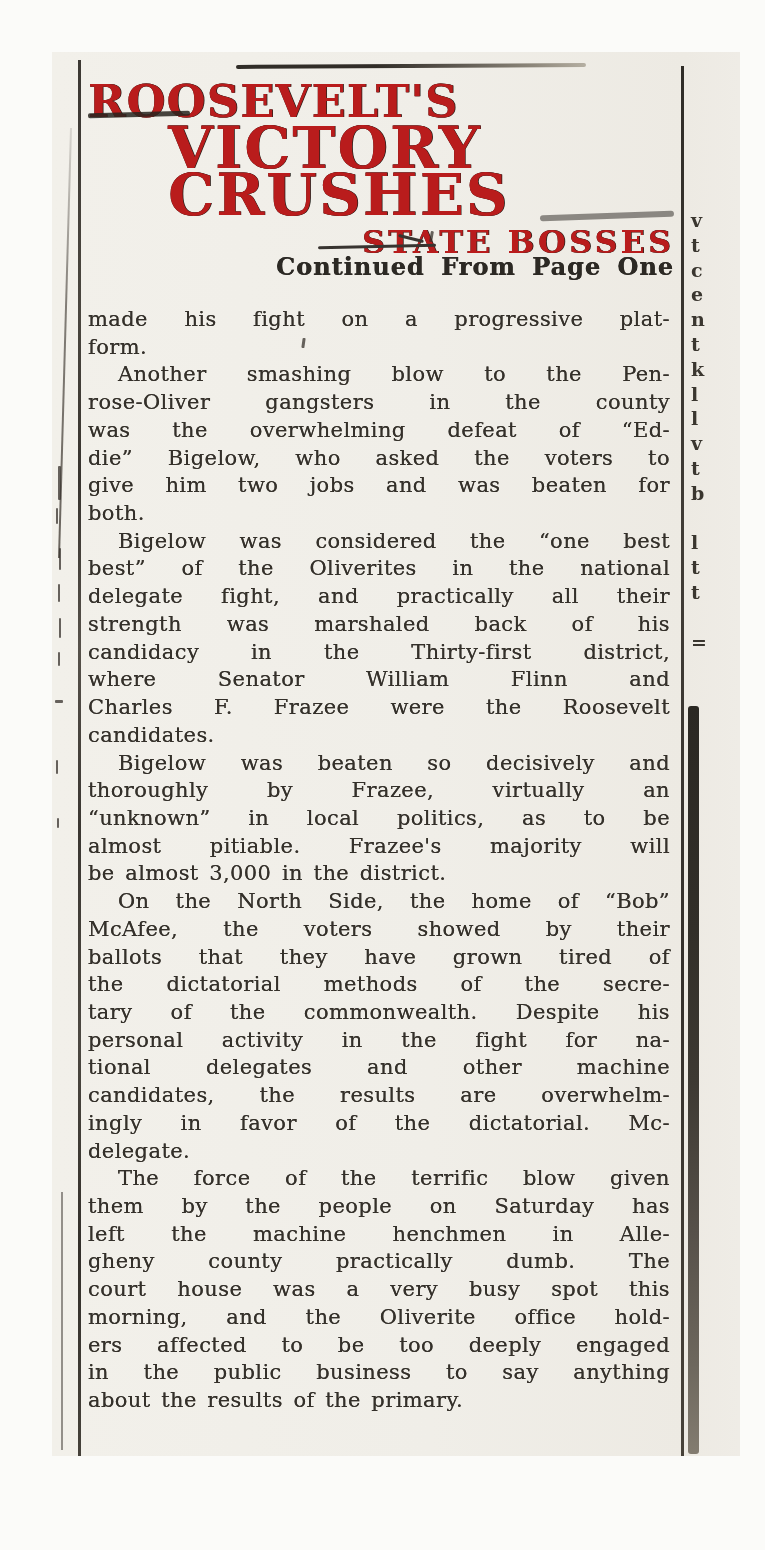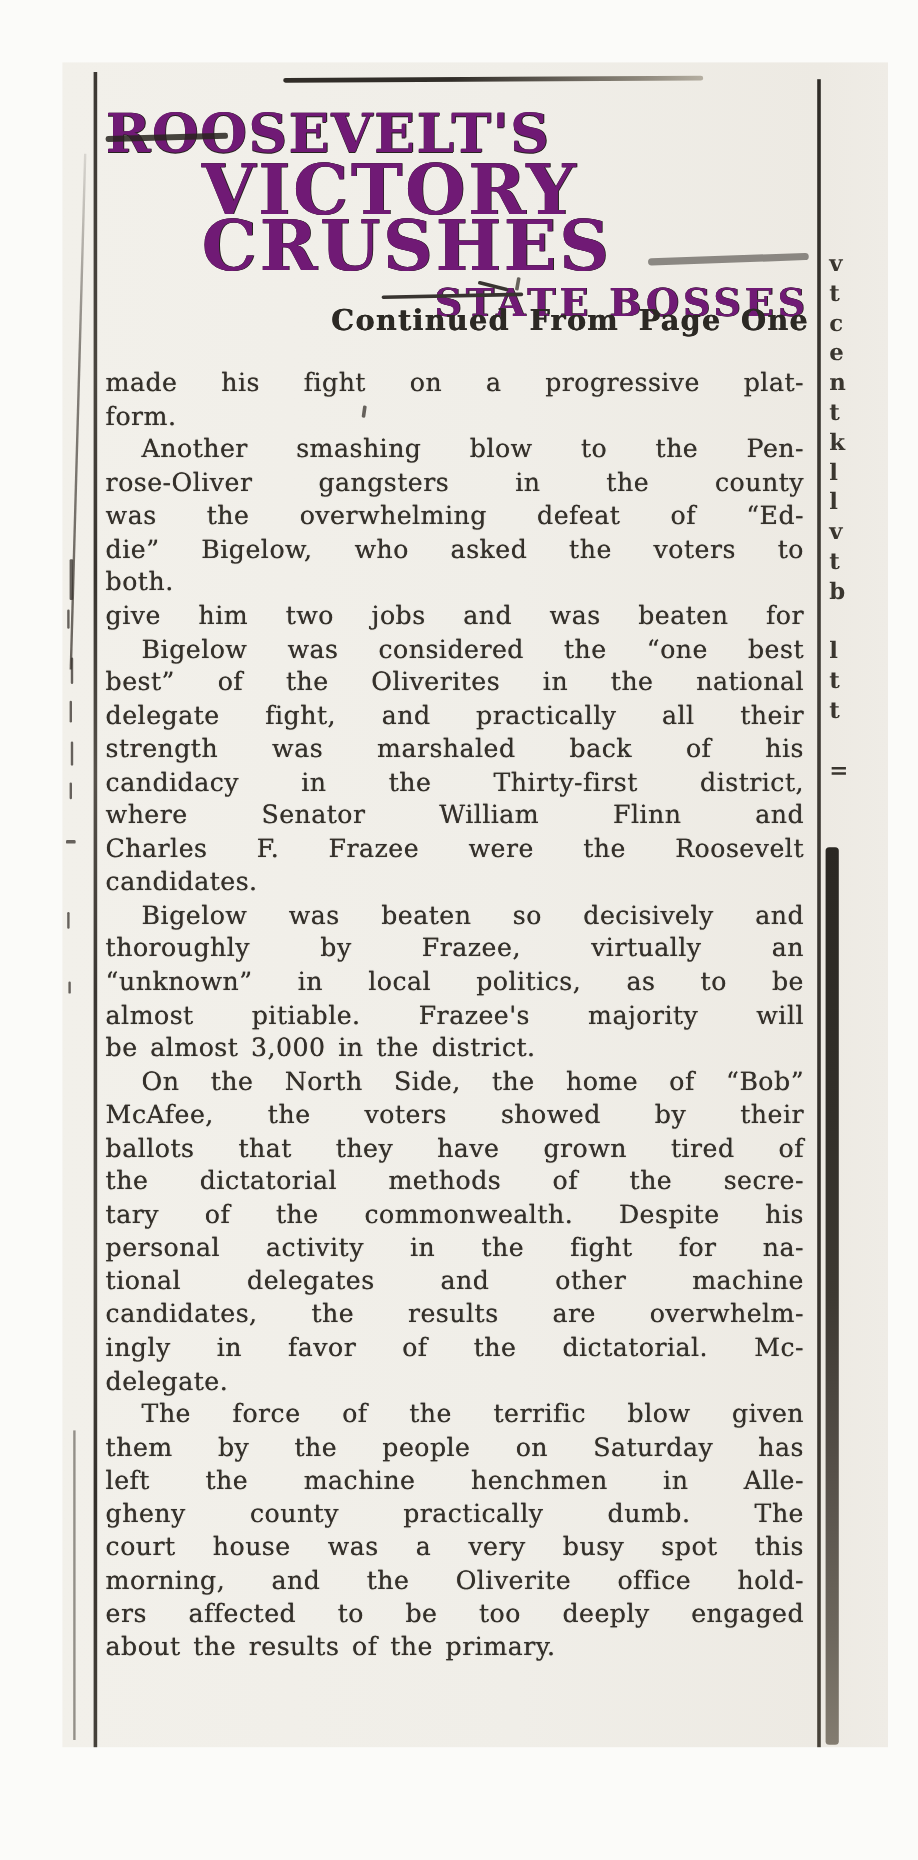"ROOSEVELT'S" .headline { color: #701a75 -> #b91c1c; top: 88px -> 78px }
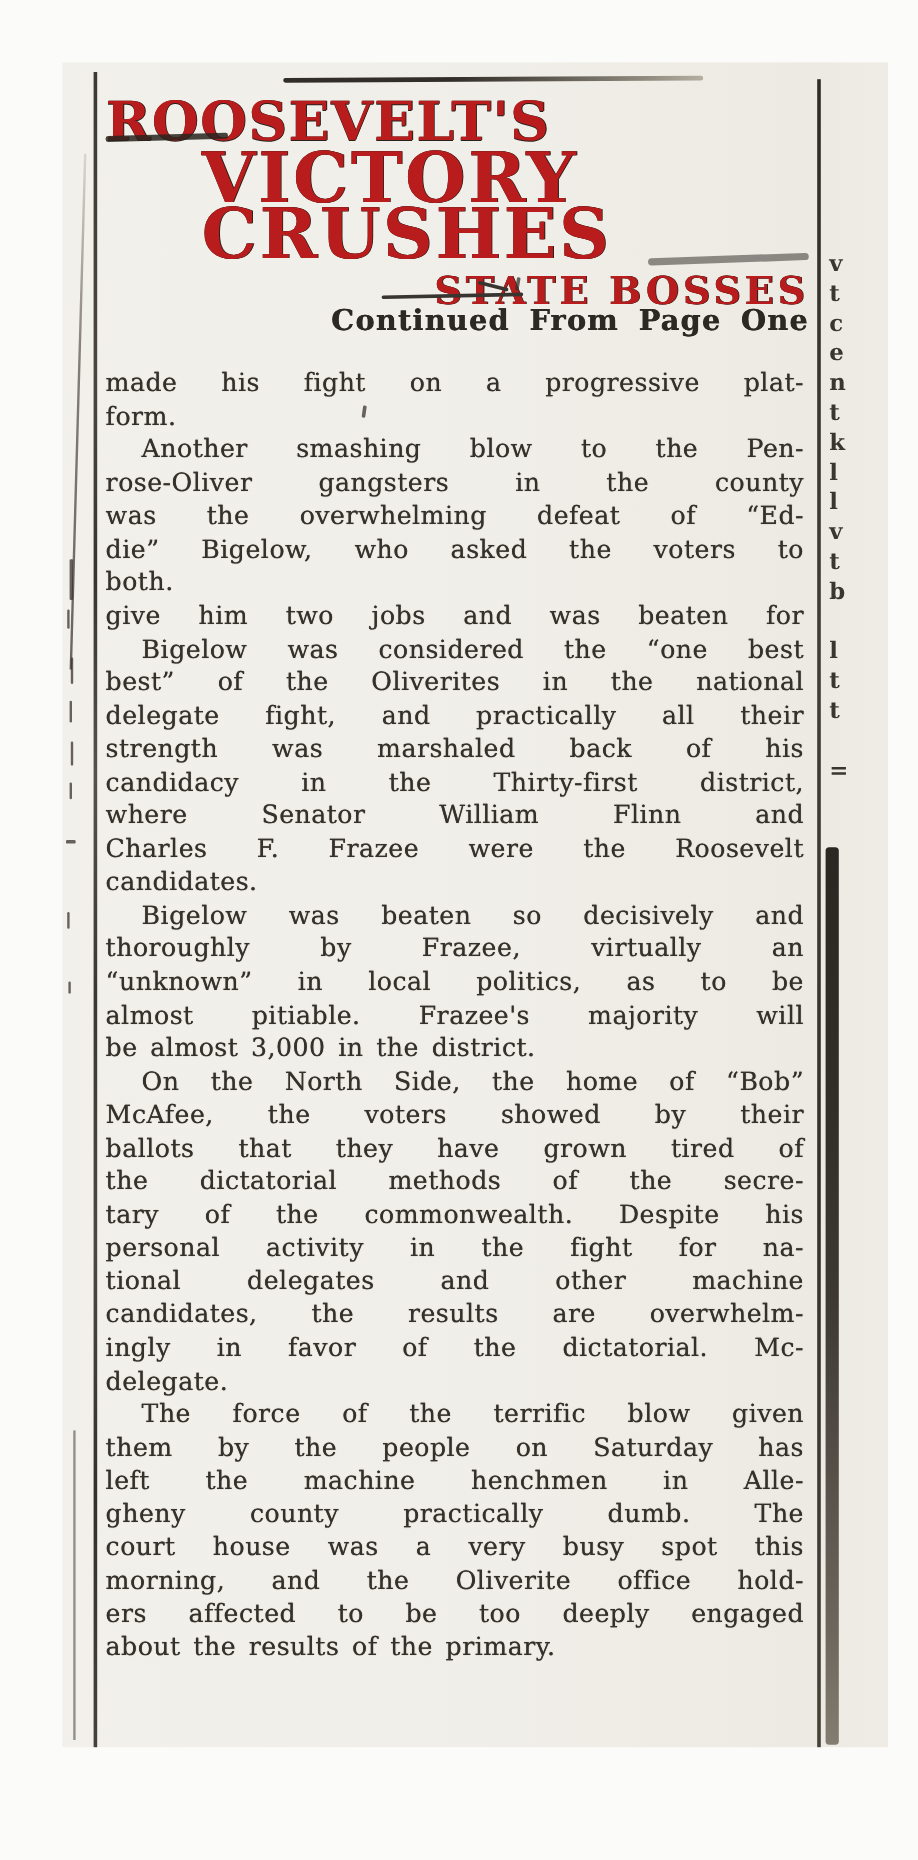"both." div.bline { order: before "give him two jobs and" -> after "give him two jobs and" }
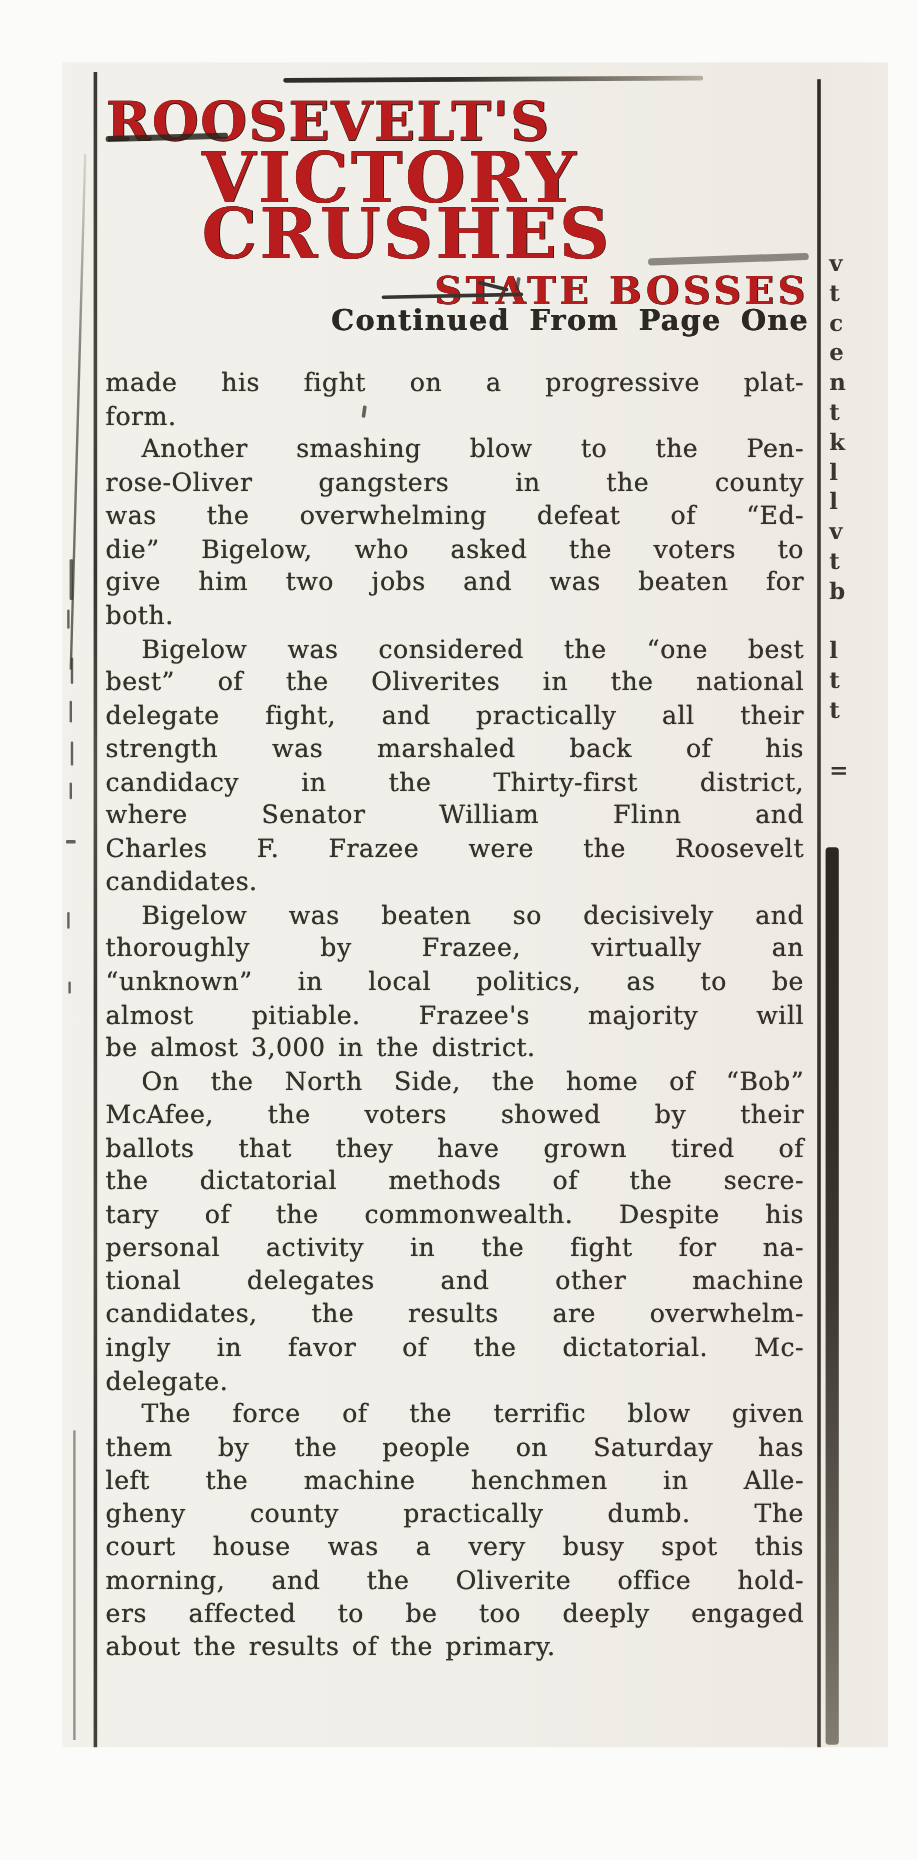"in the public business to" div.bline { html: none -> <div>in the public business to say anything</div> }
